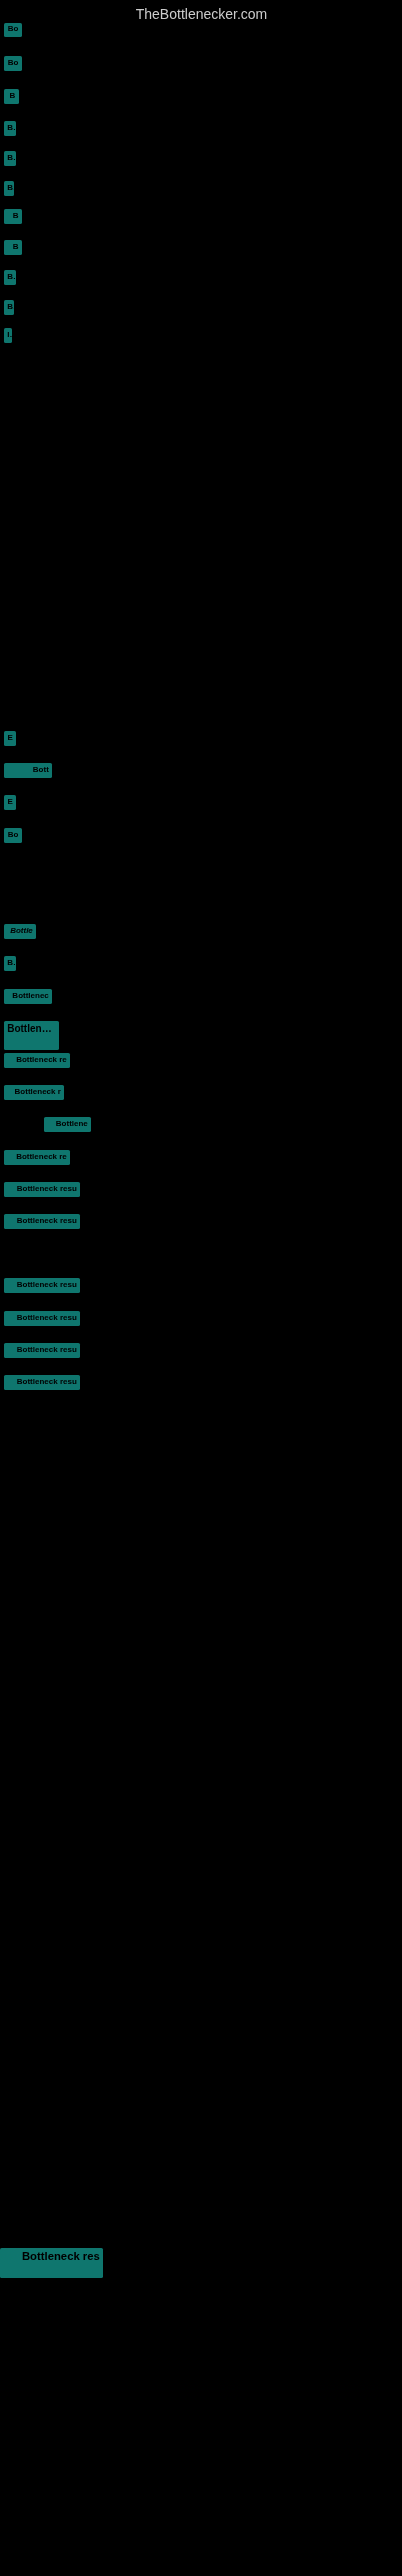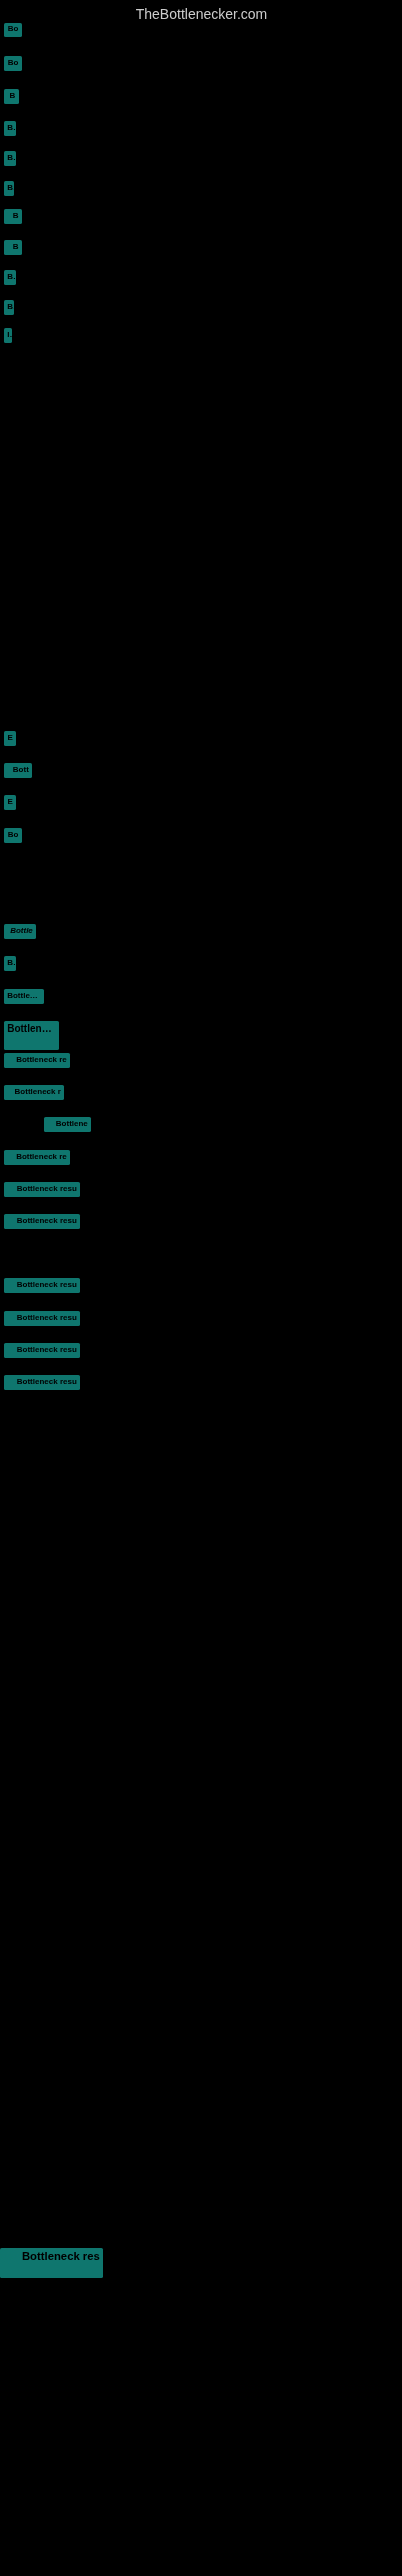"Bott" div.orange-badge { width: 28px -> 48px }
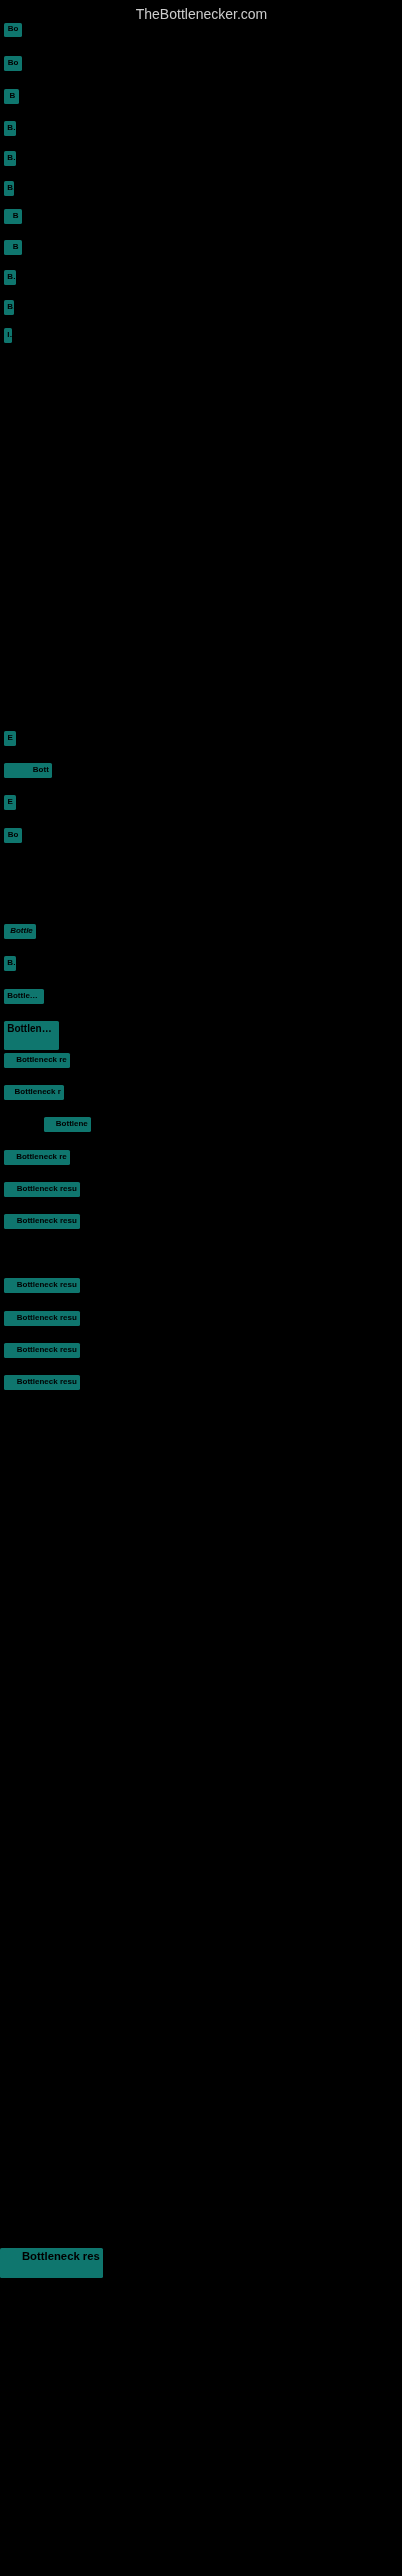"Bottlenec" div.orange-badge { width: 40px -> 48px }
